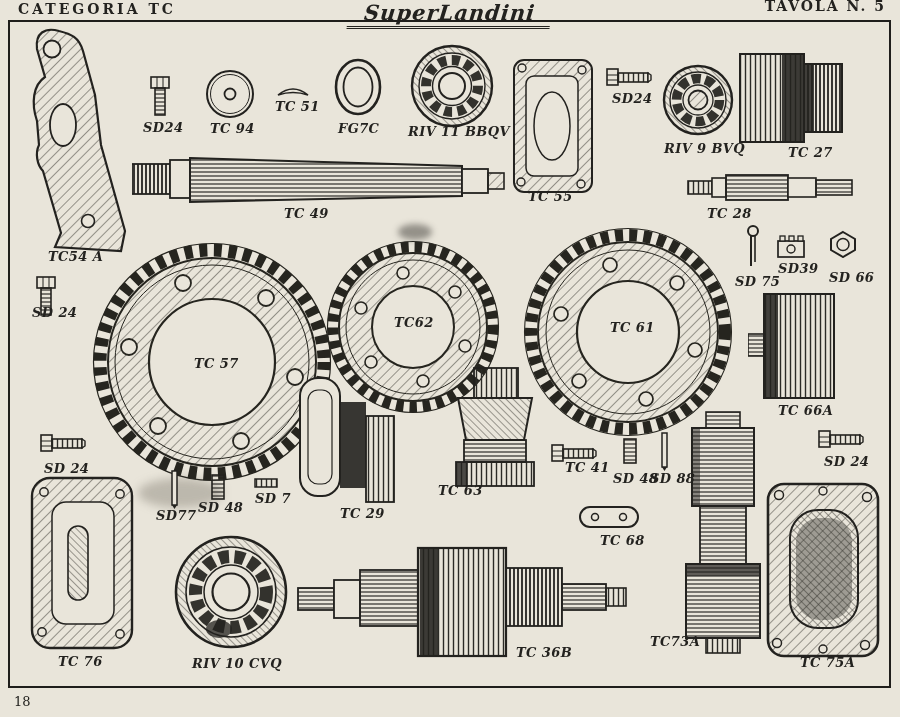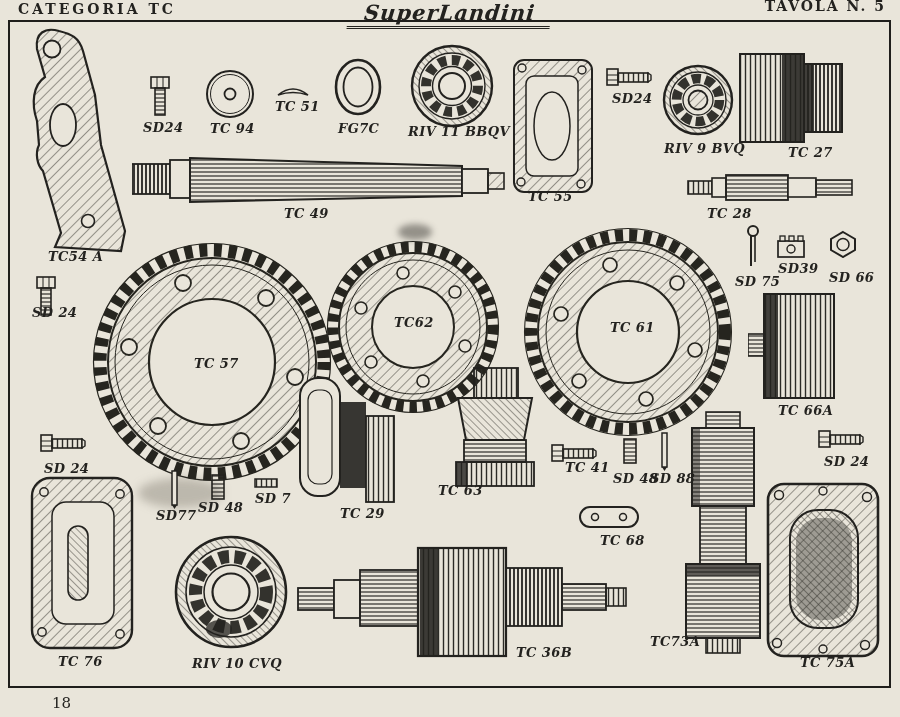"18" .pageno { font-size: 15px -> 13px; margin-left: 38px -> none }
